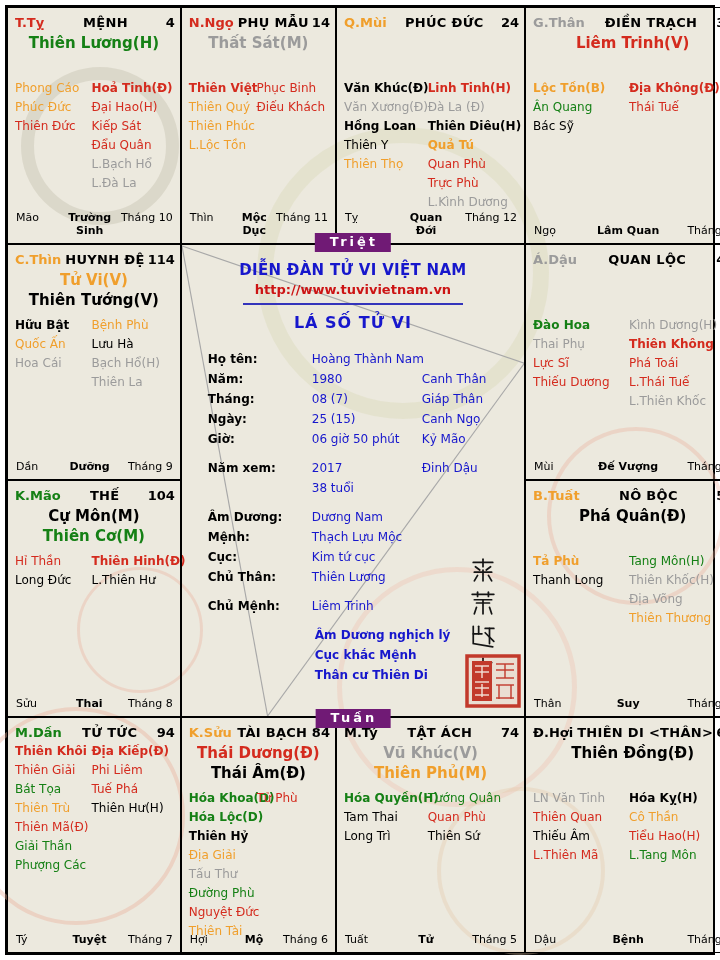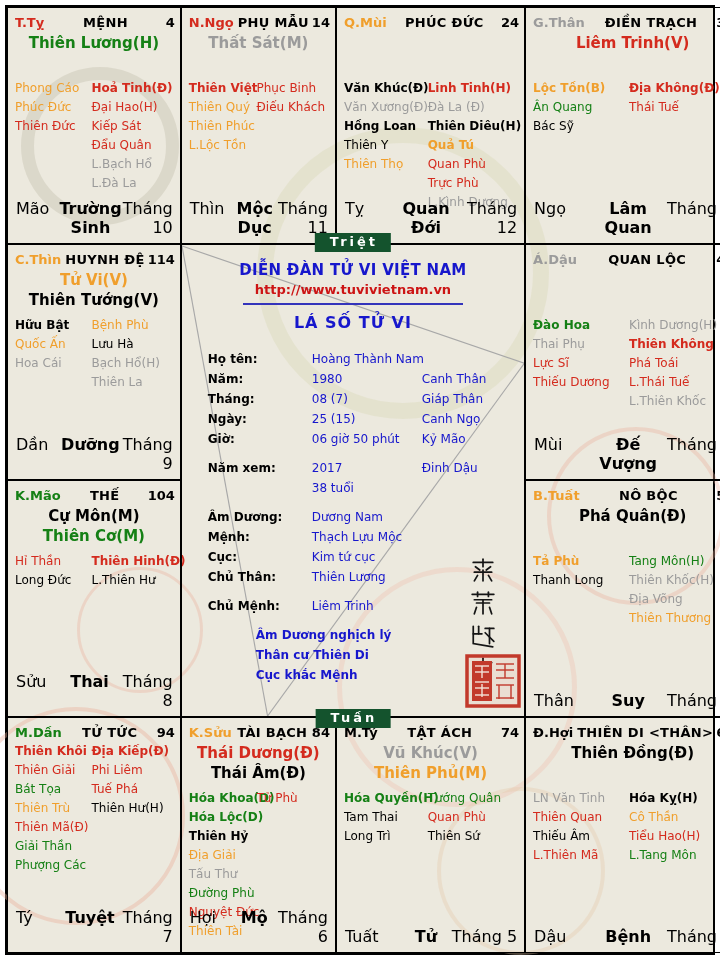"Mão" .foot { font-size: 16px -> 11px }
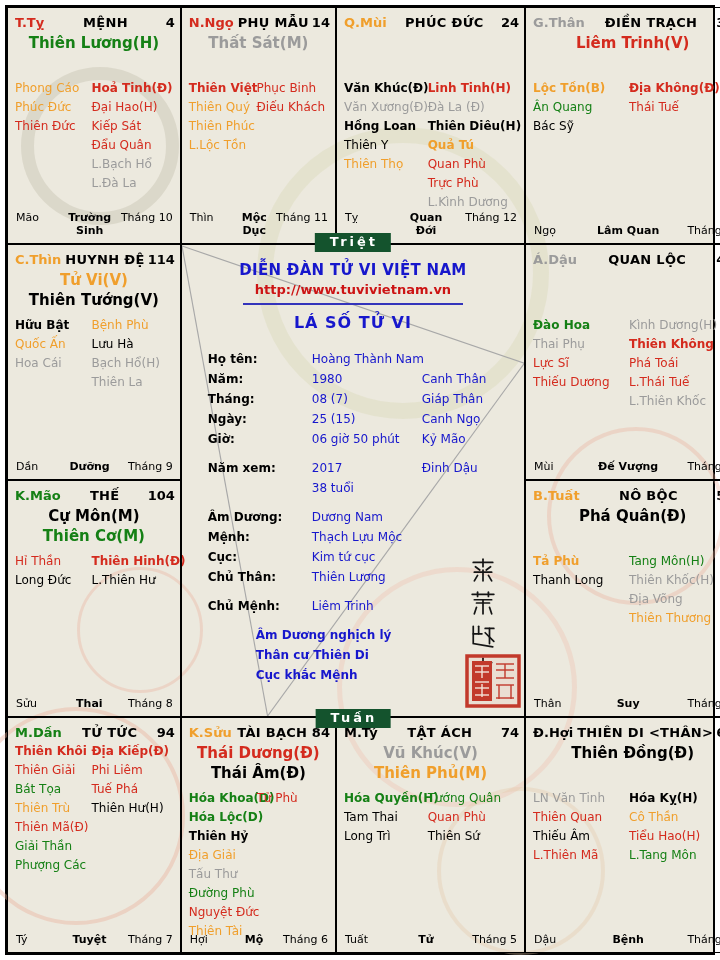"Triệt" .badge { background: #14532d -> #701a75 }
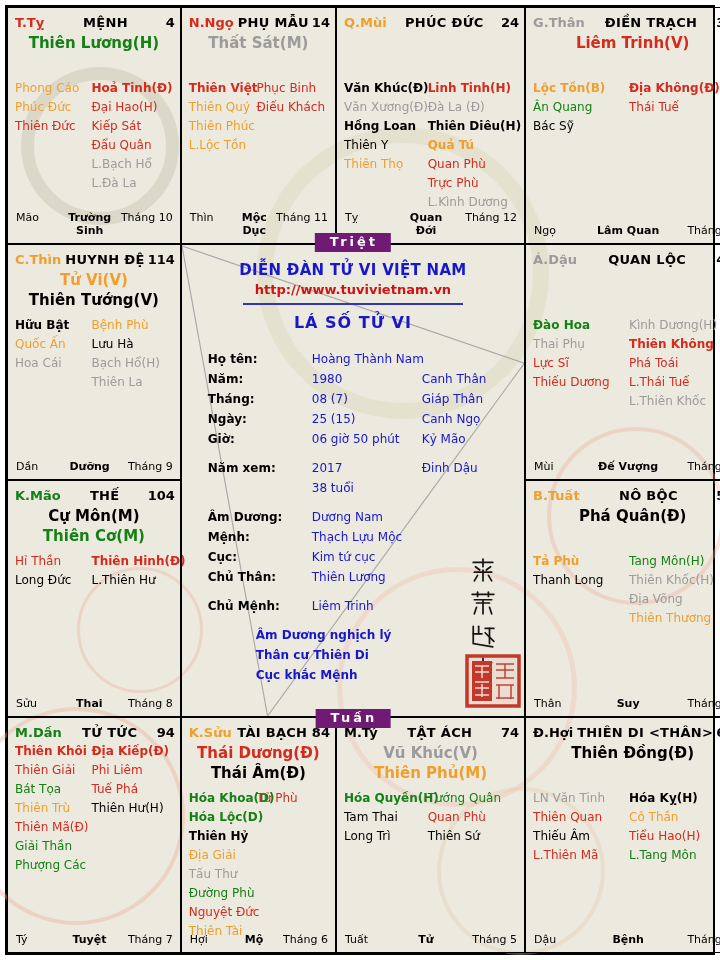"Âm Dương nghịch lý" .note { margin-left: 48px -> 107px }
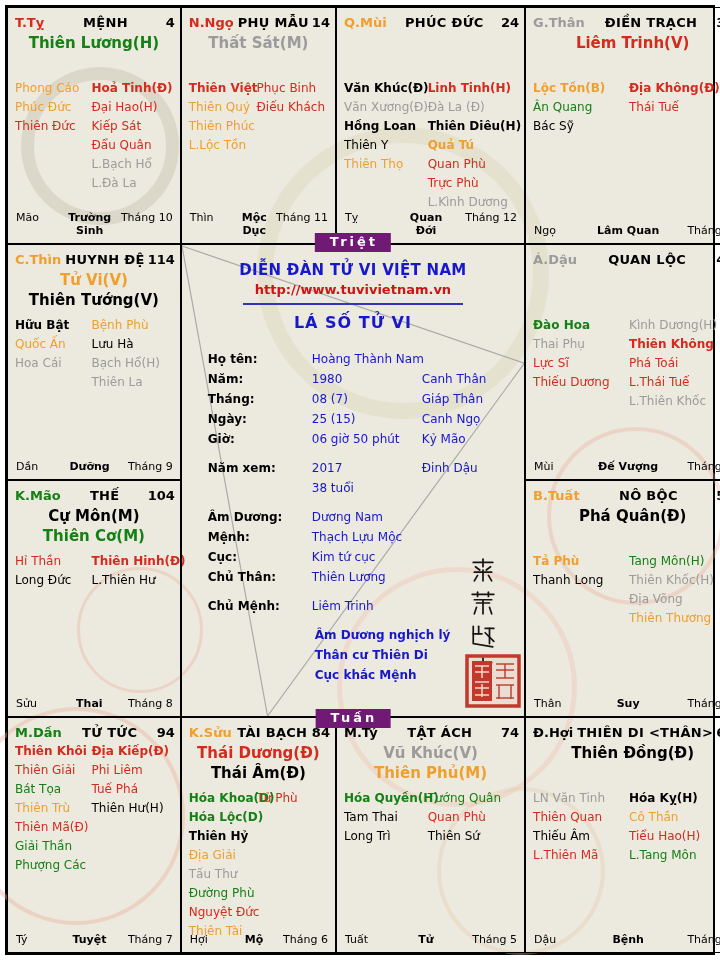"Thân cư Thiên Di" div.note { order: before "Cục khắc Mệnh" -> after "Cục khắc Mệnh" }
